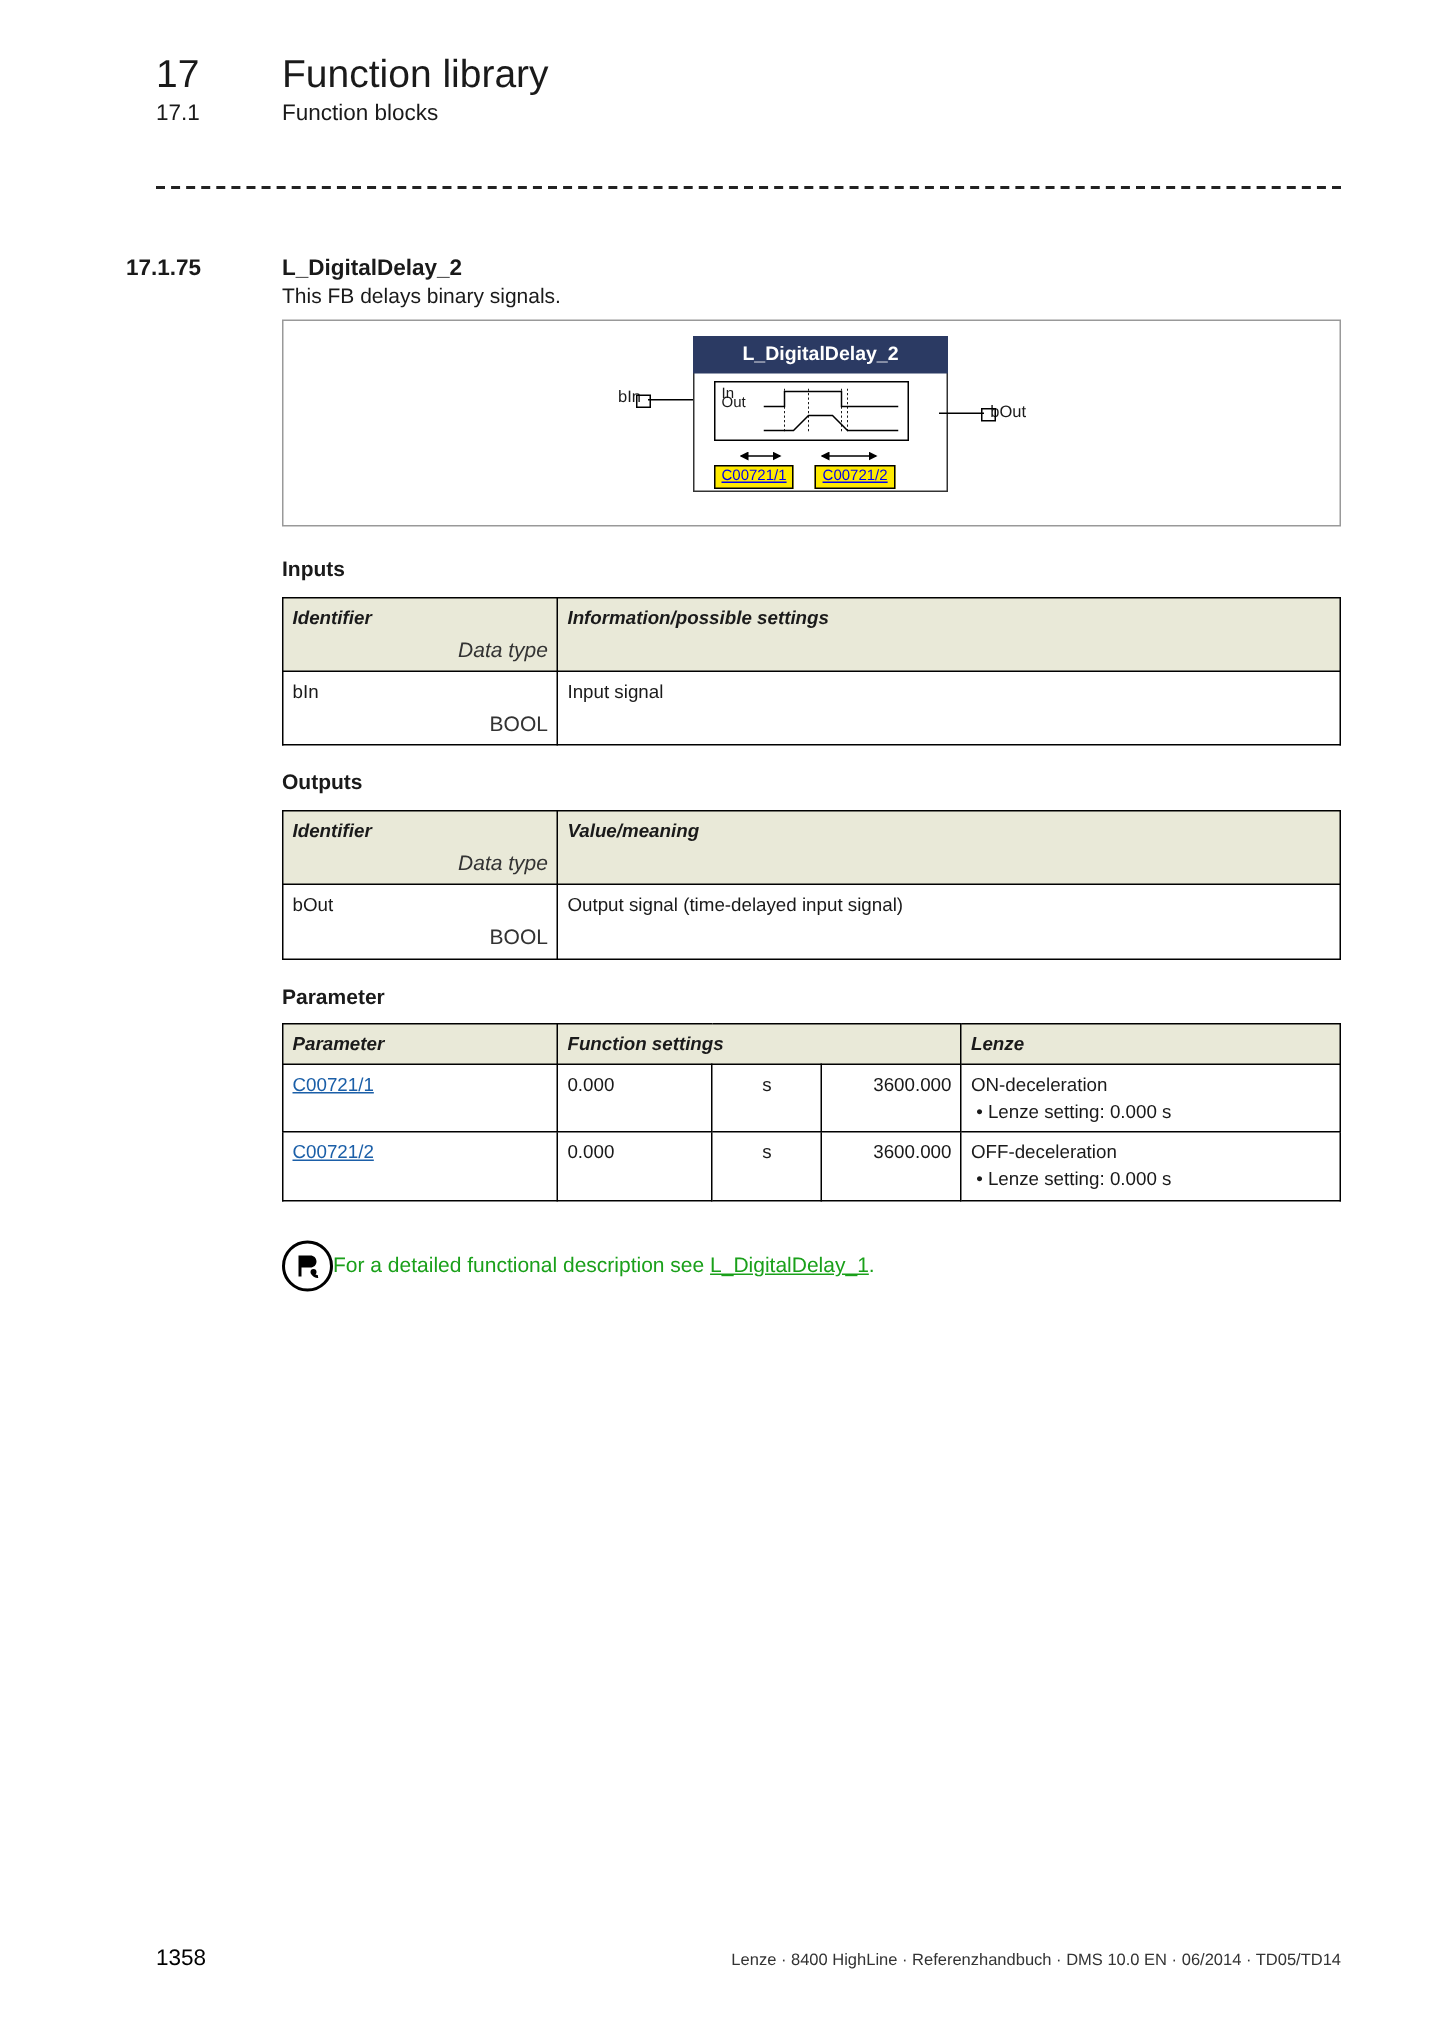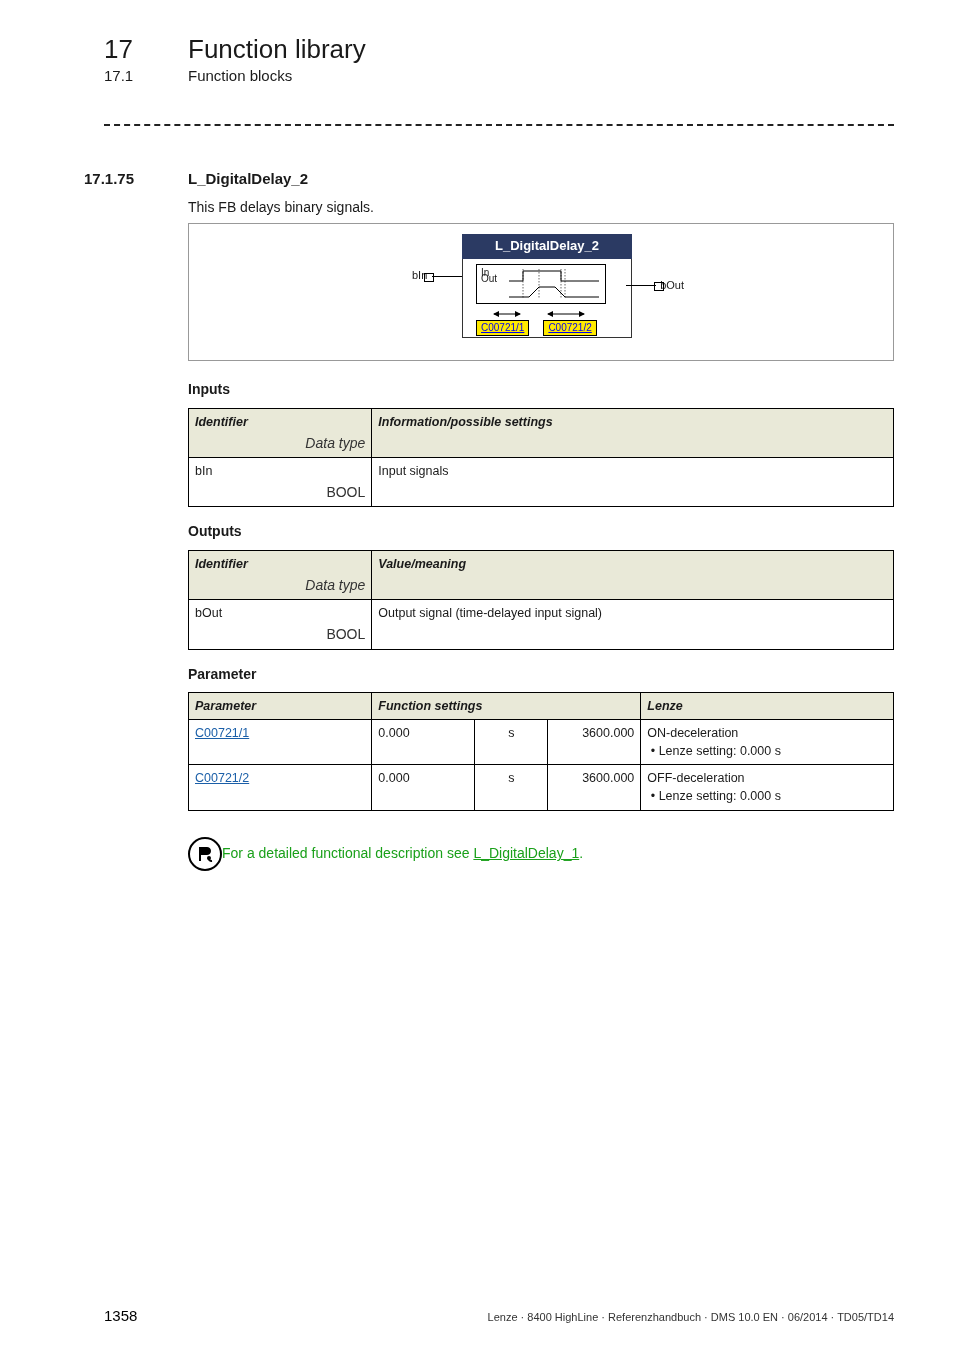"17.1.75" .section-row { margin-bottom: 10px -> none }
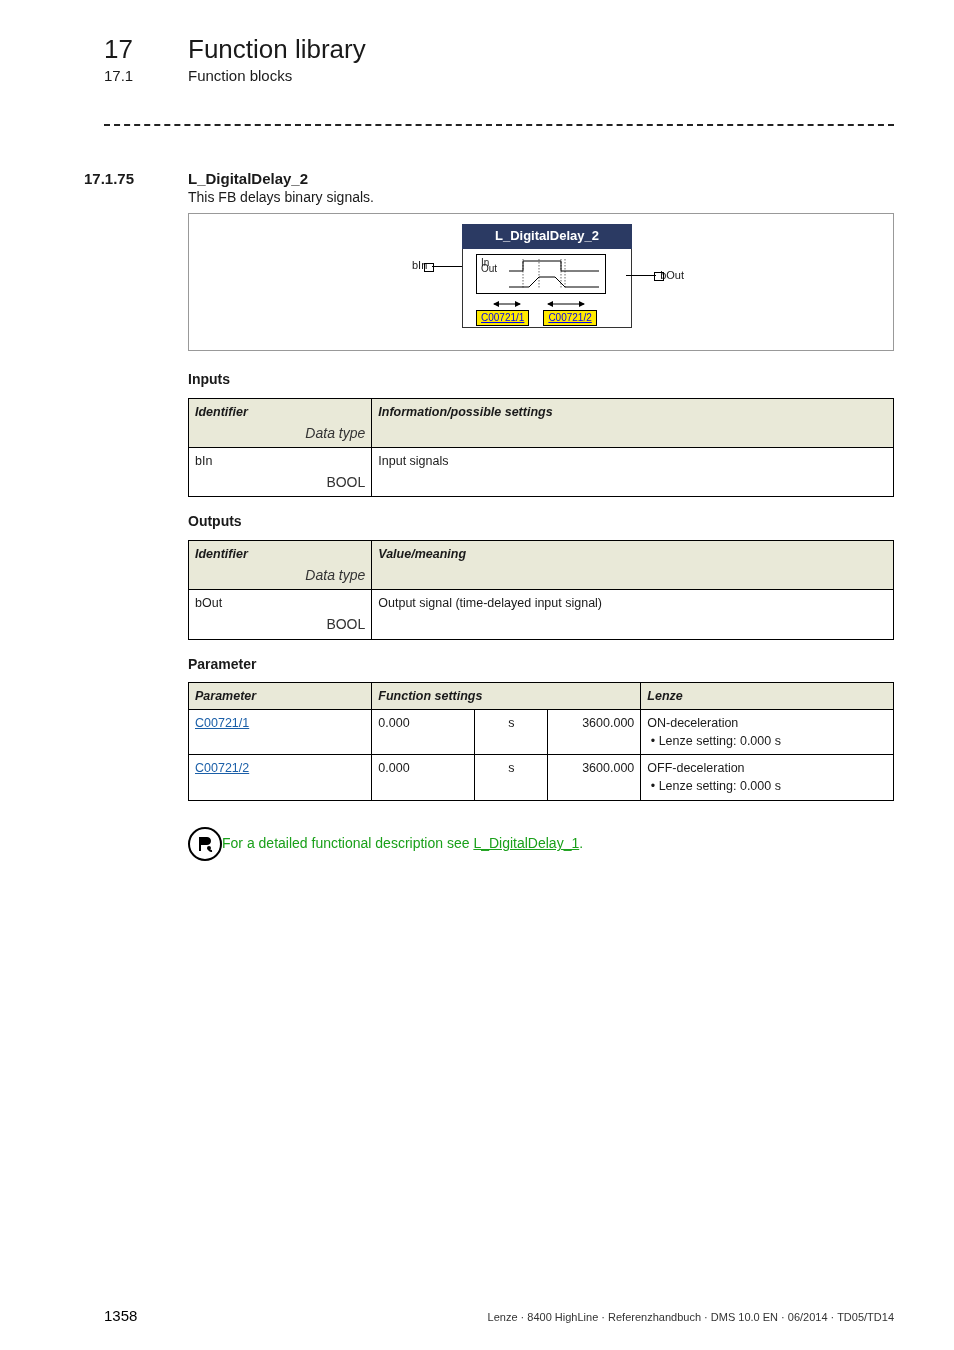"Input signals" td { text: signals -> signal }
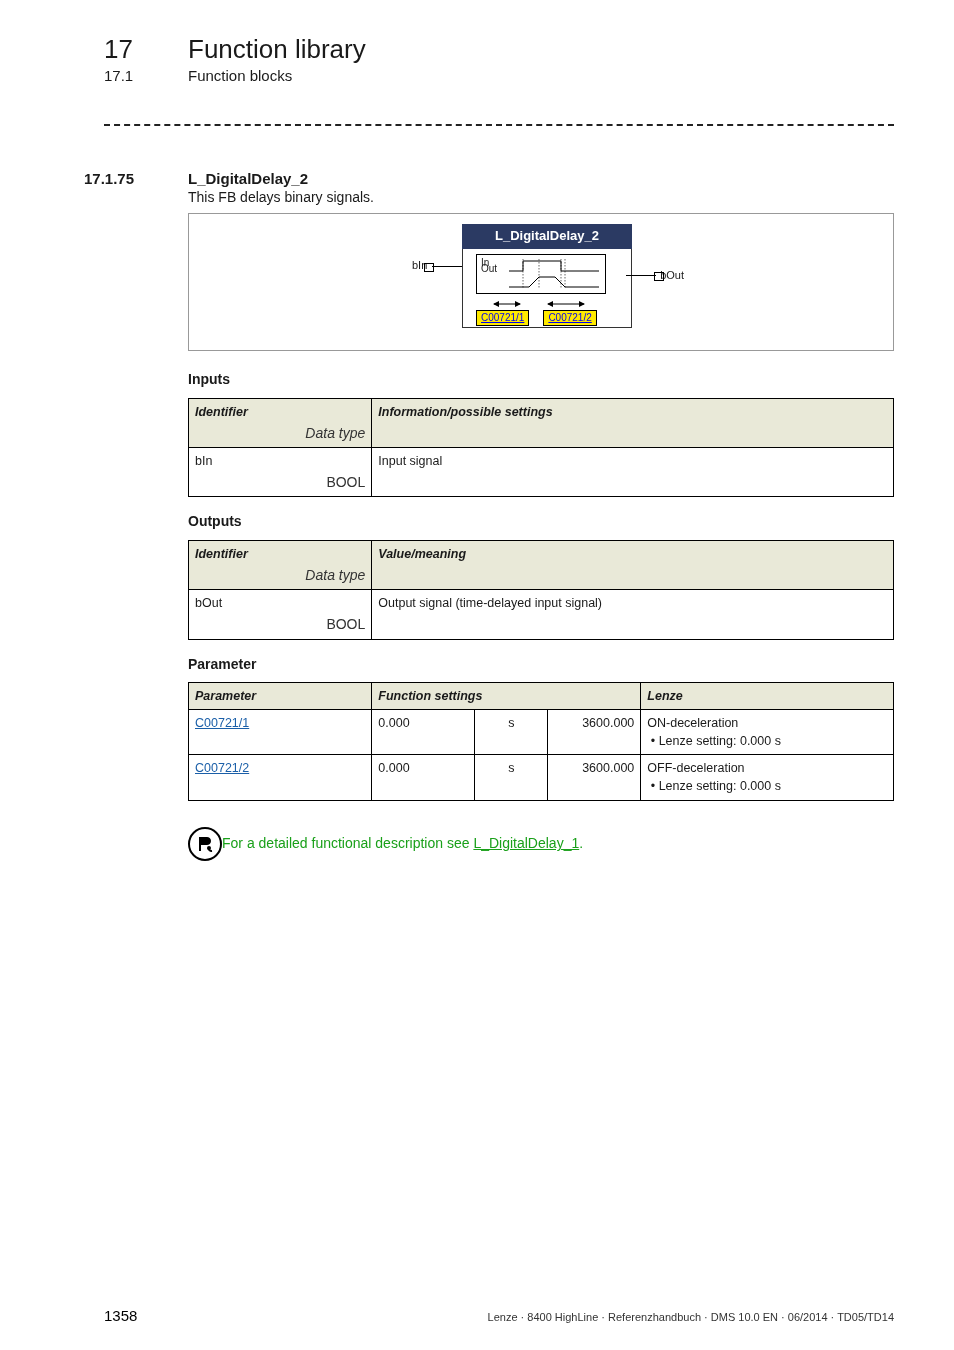"1358" .footer { bottom: 26px -> 36px }
